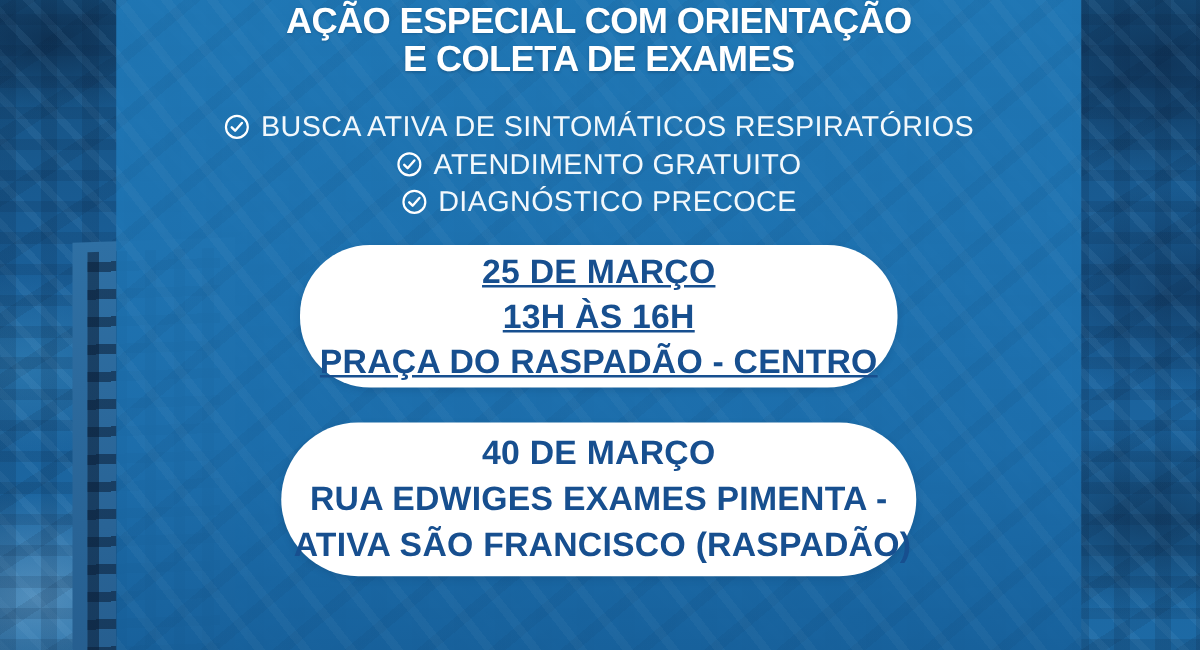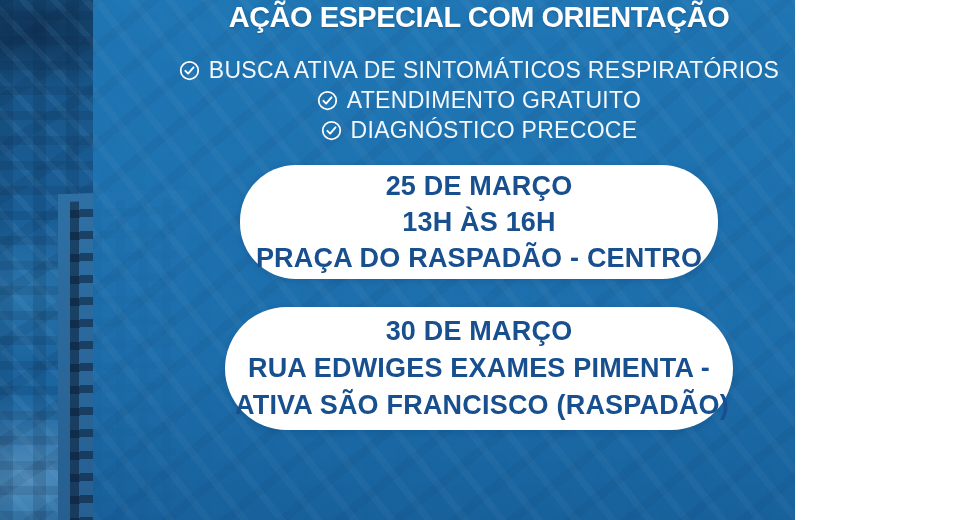"AÇÃO ESPECIAL COM ORIENTAÇÃO" .page { width: 795px -> 960px }
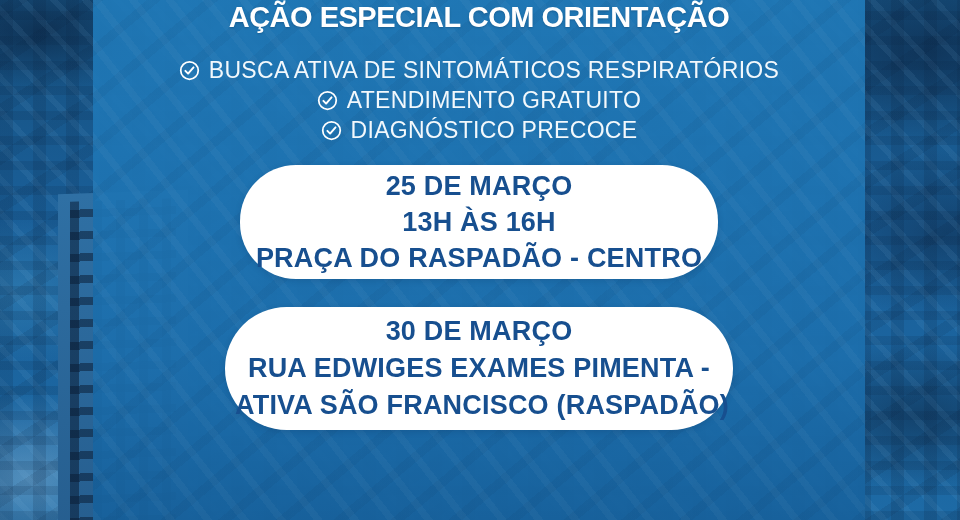"E COLETA DE EXAMES" div.title-line { html: none -> <div>E COLETA DE EXAMES</div> }
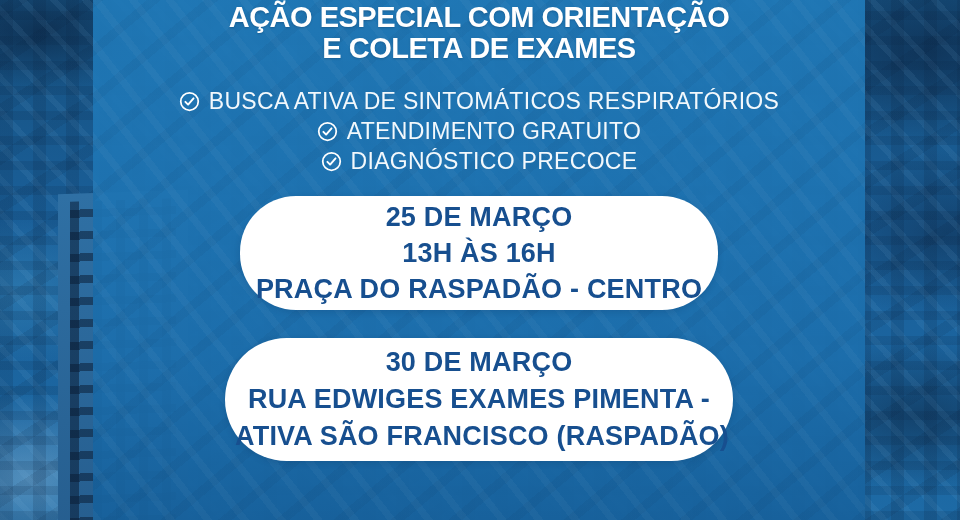"25 DE MARÇO" .card-1 { text-decoration: none -> underline }
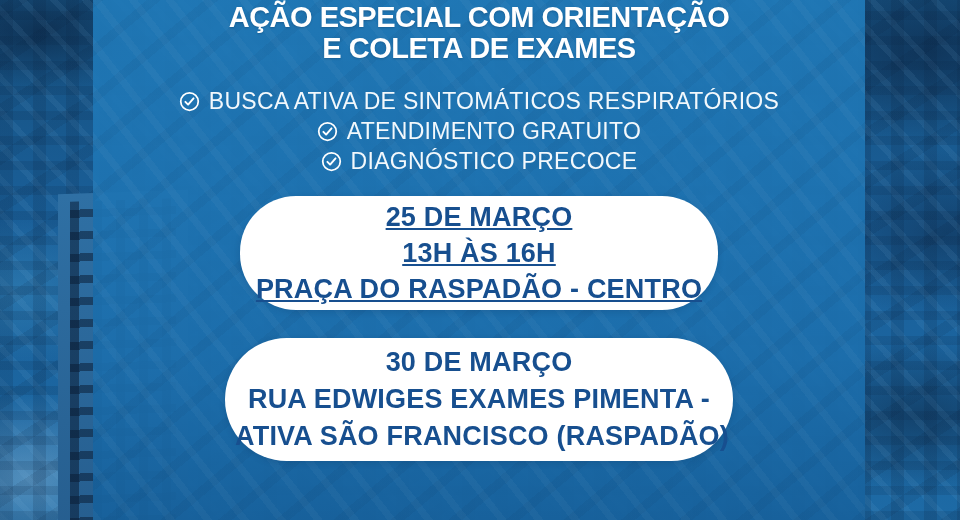"30 DE MARÇO" div.card-line { text: 30 -> 40 }
